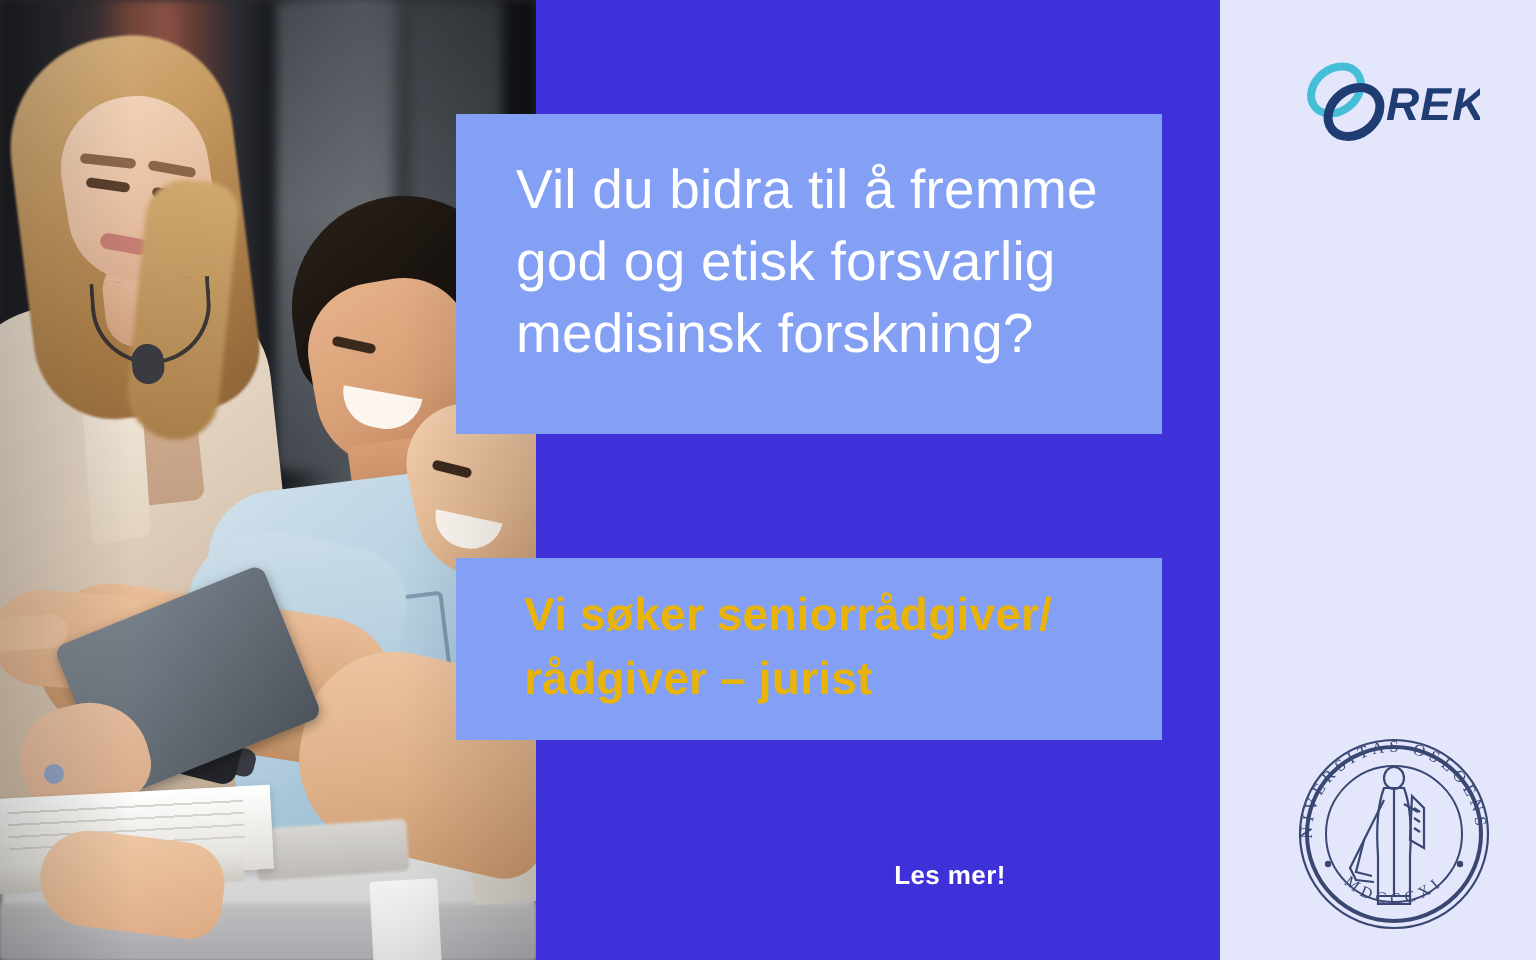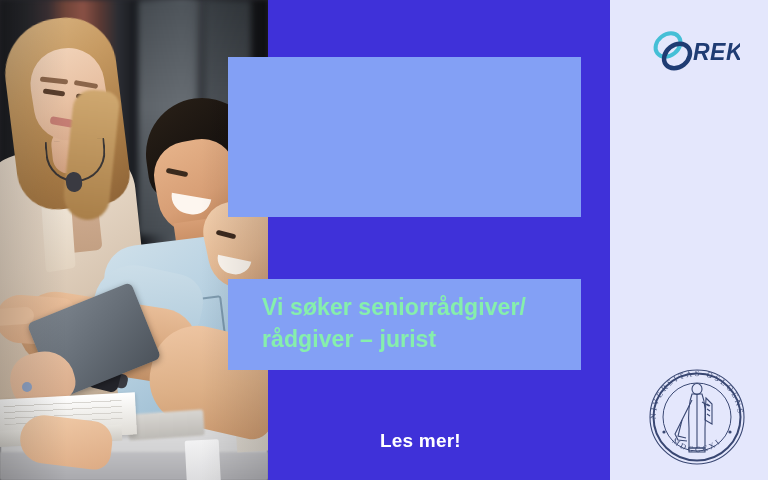"Vil du bidra til å" div.headline { html: none -> <div>Vil du bidra til å fremme god og etisk forsvarlig medisinsk forskning?</div> }
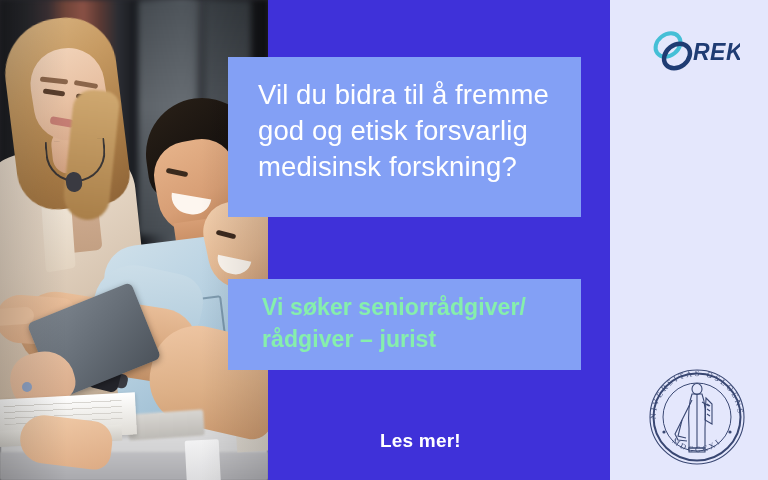"Vi søker seniorrådgiver/ rådgiver –" .subline { color: #86efac -> #eab308 }
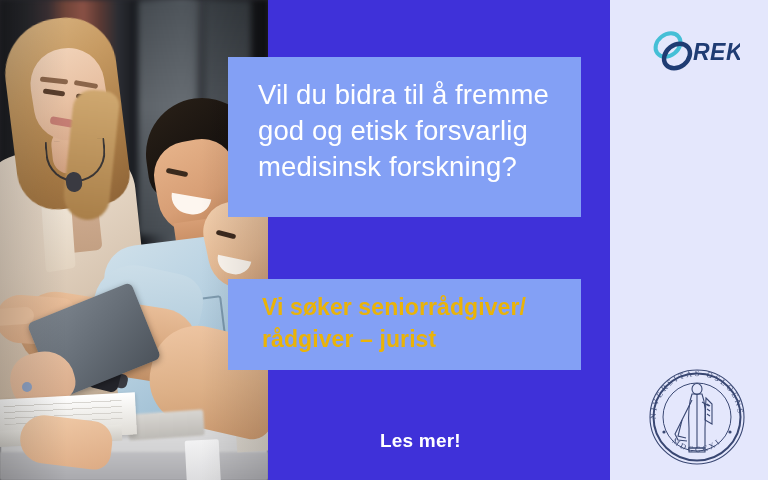"Les mer!" .cta { font-size: 19px -> 13px; text-align: left -> center }
